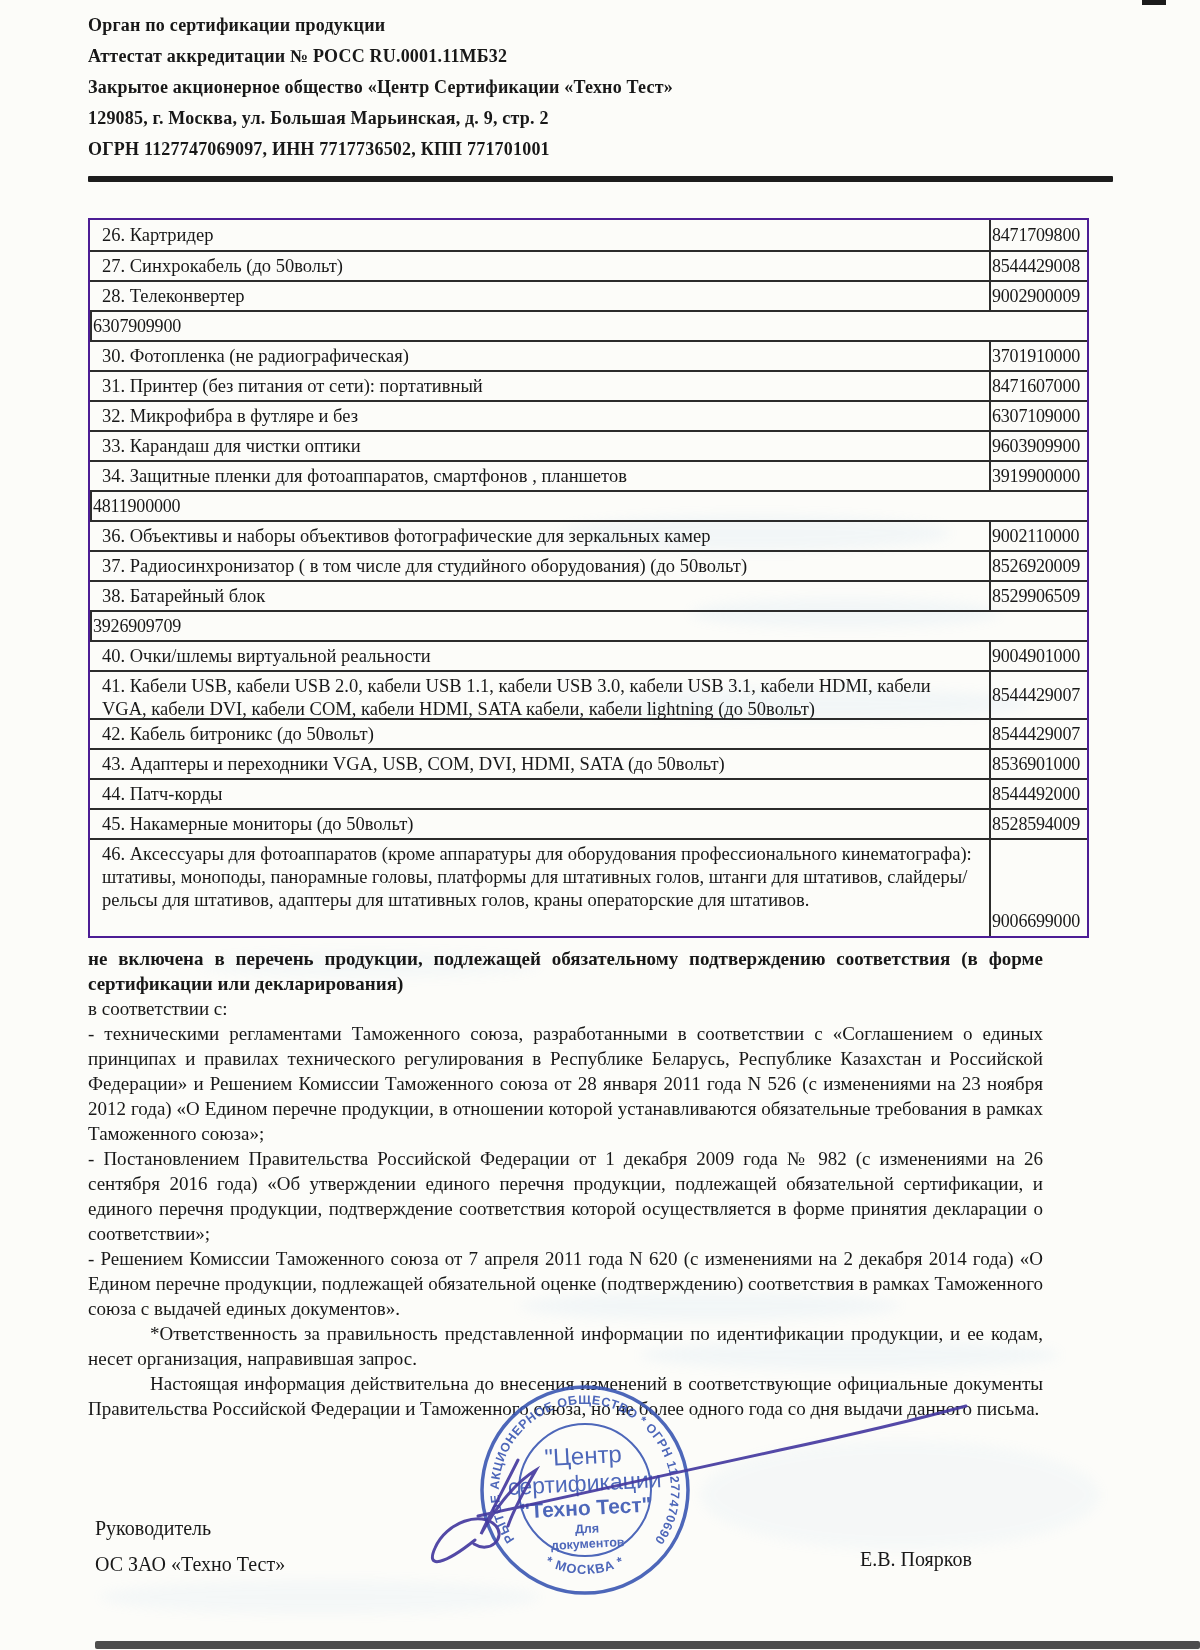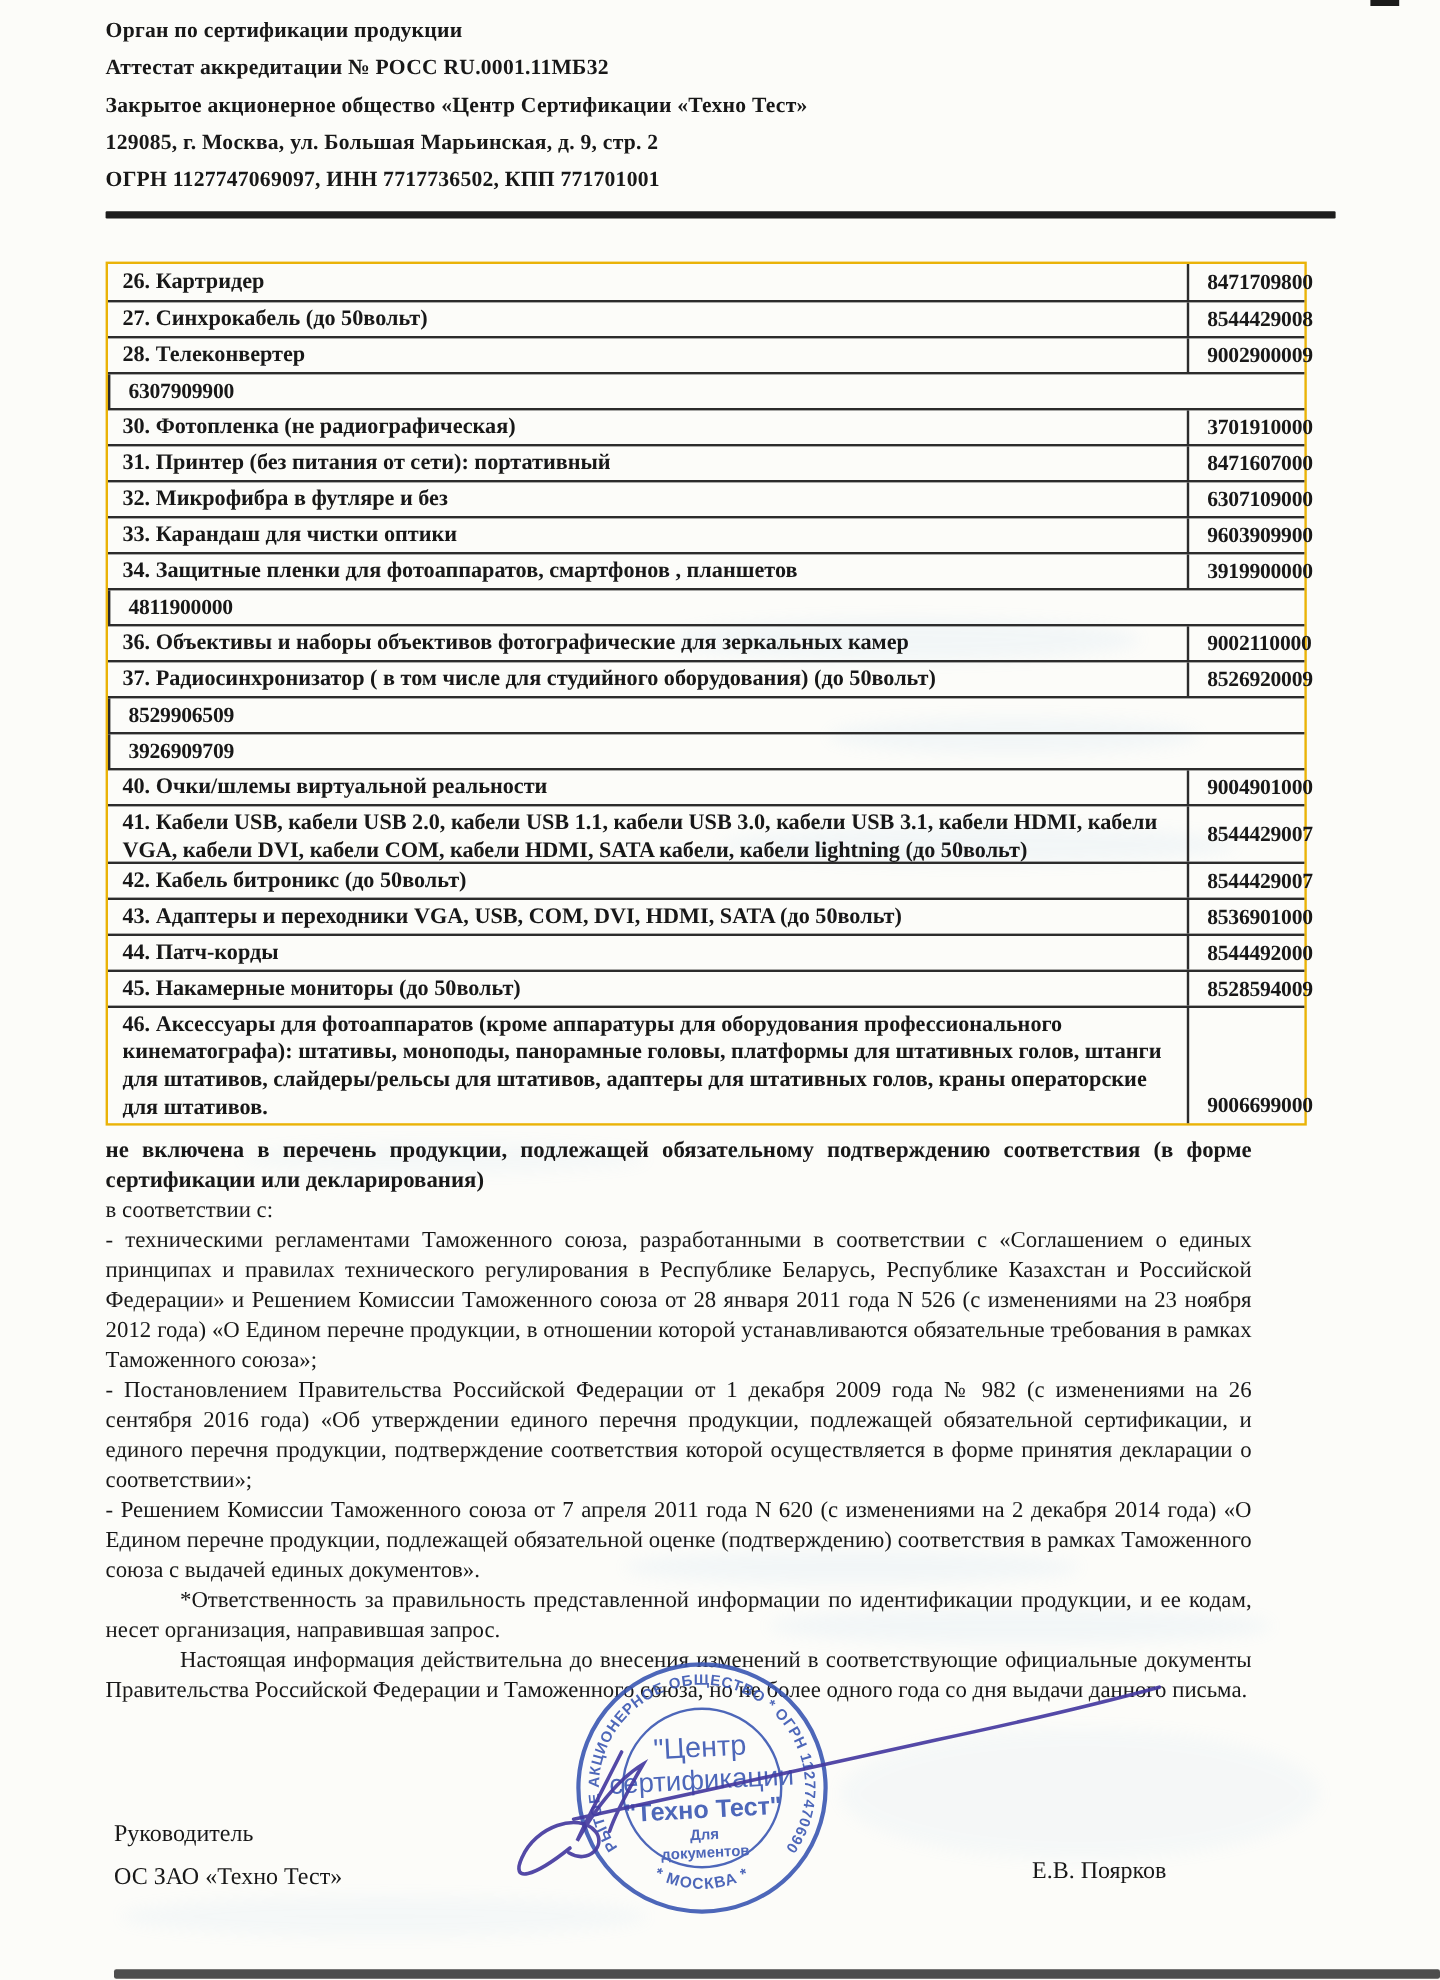"26. Картридер" .codes-table { border: 2px solid #eab308 -> 2px solid #4c1d95; font-weight: bold -> none }
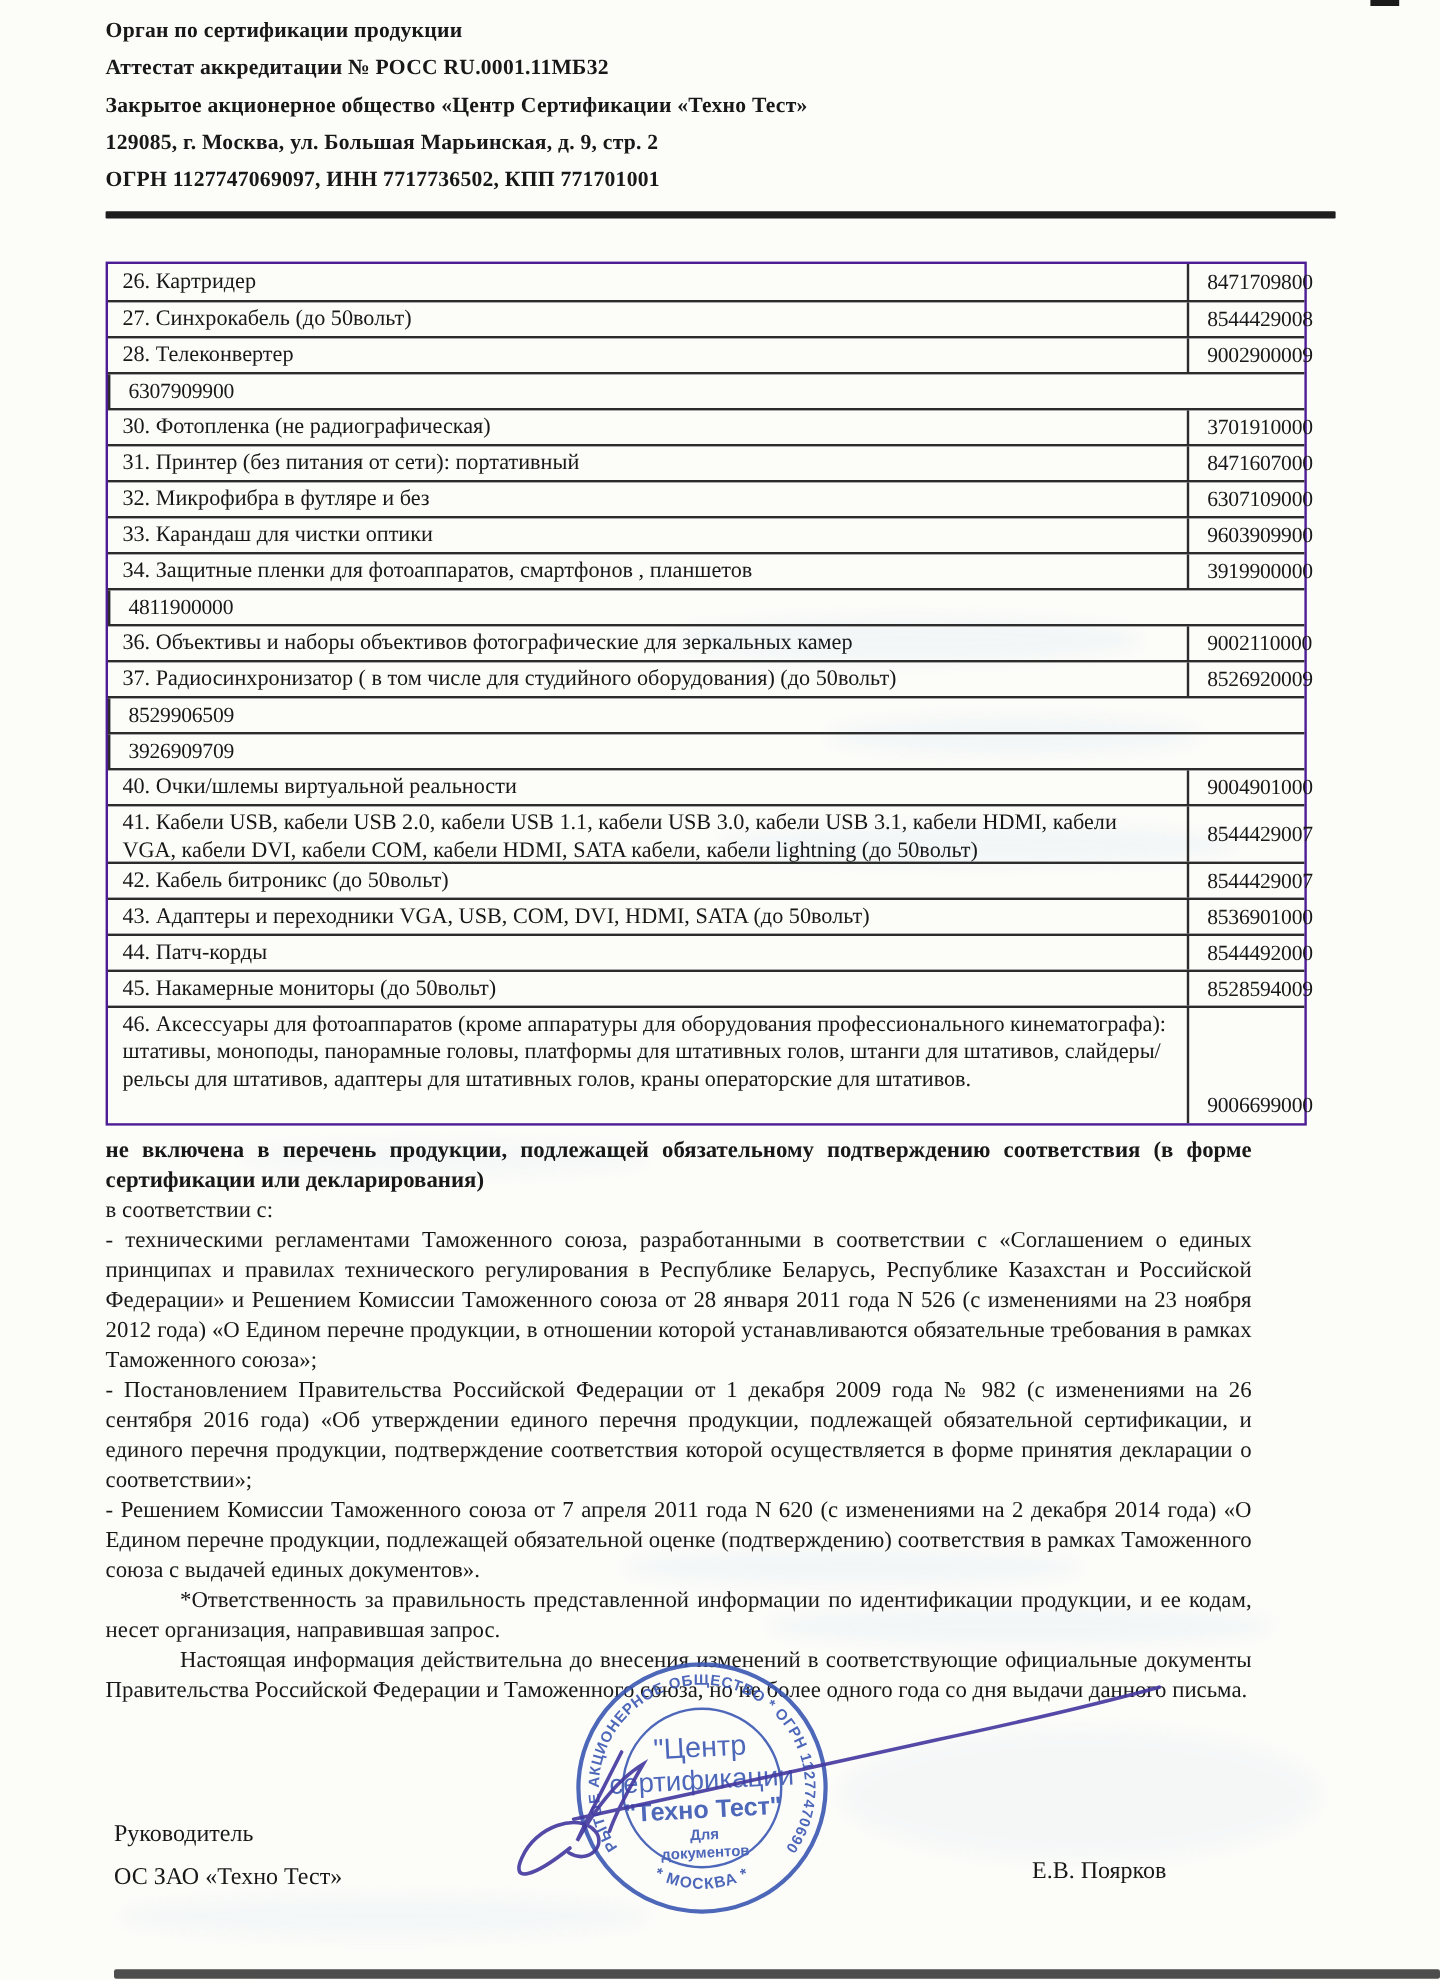"8471709800" .cell-code { padding: 0 0 0 15px -> 0 0 0 1px }
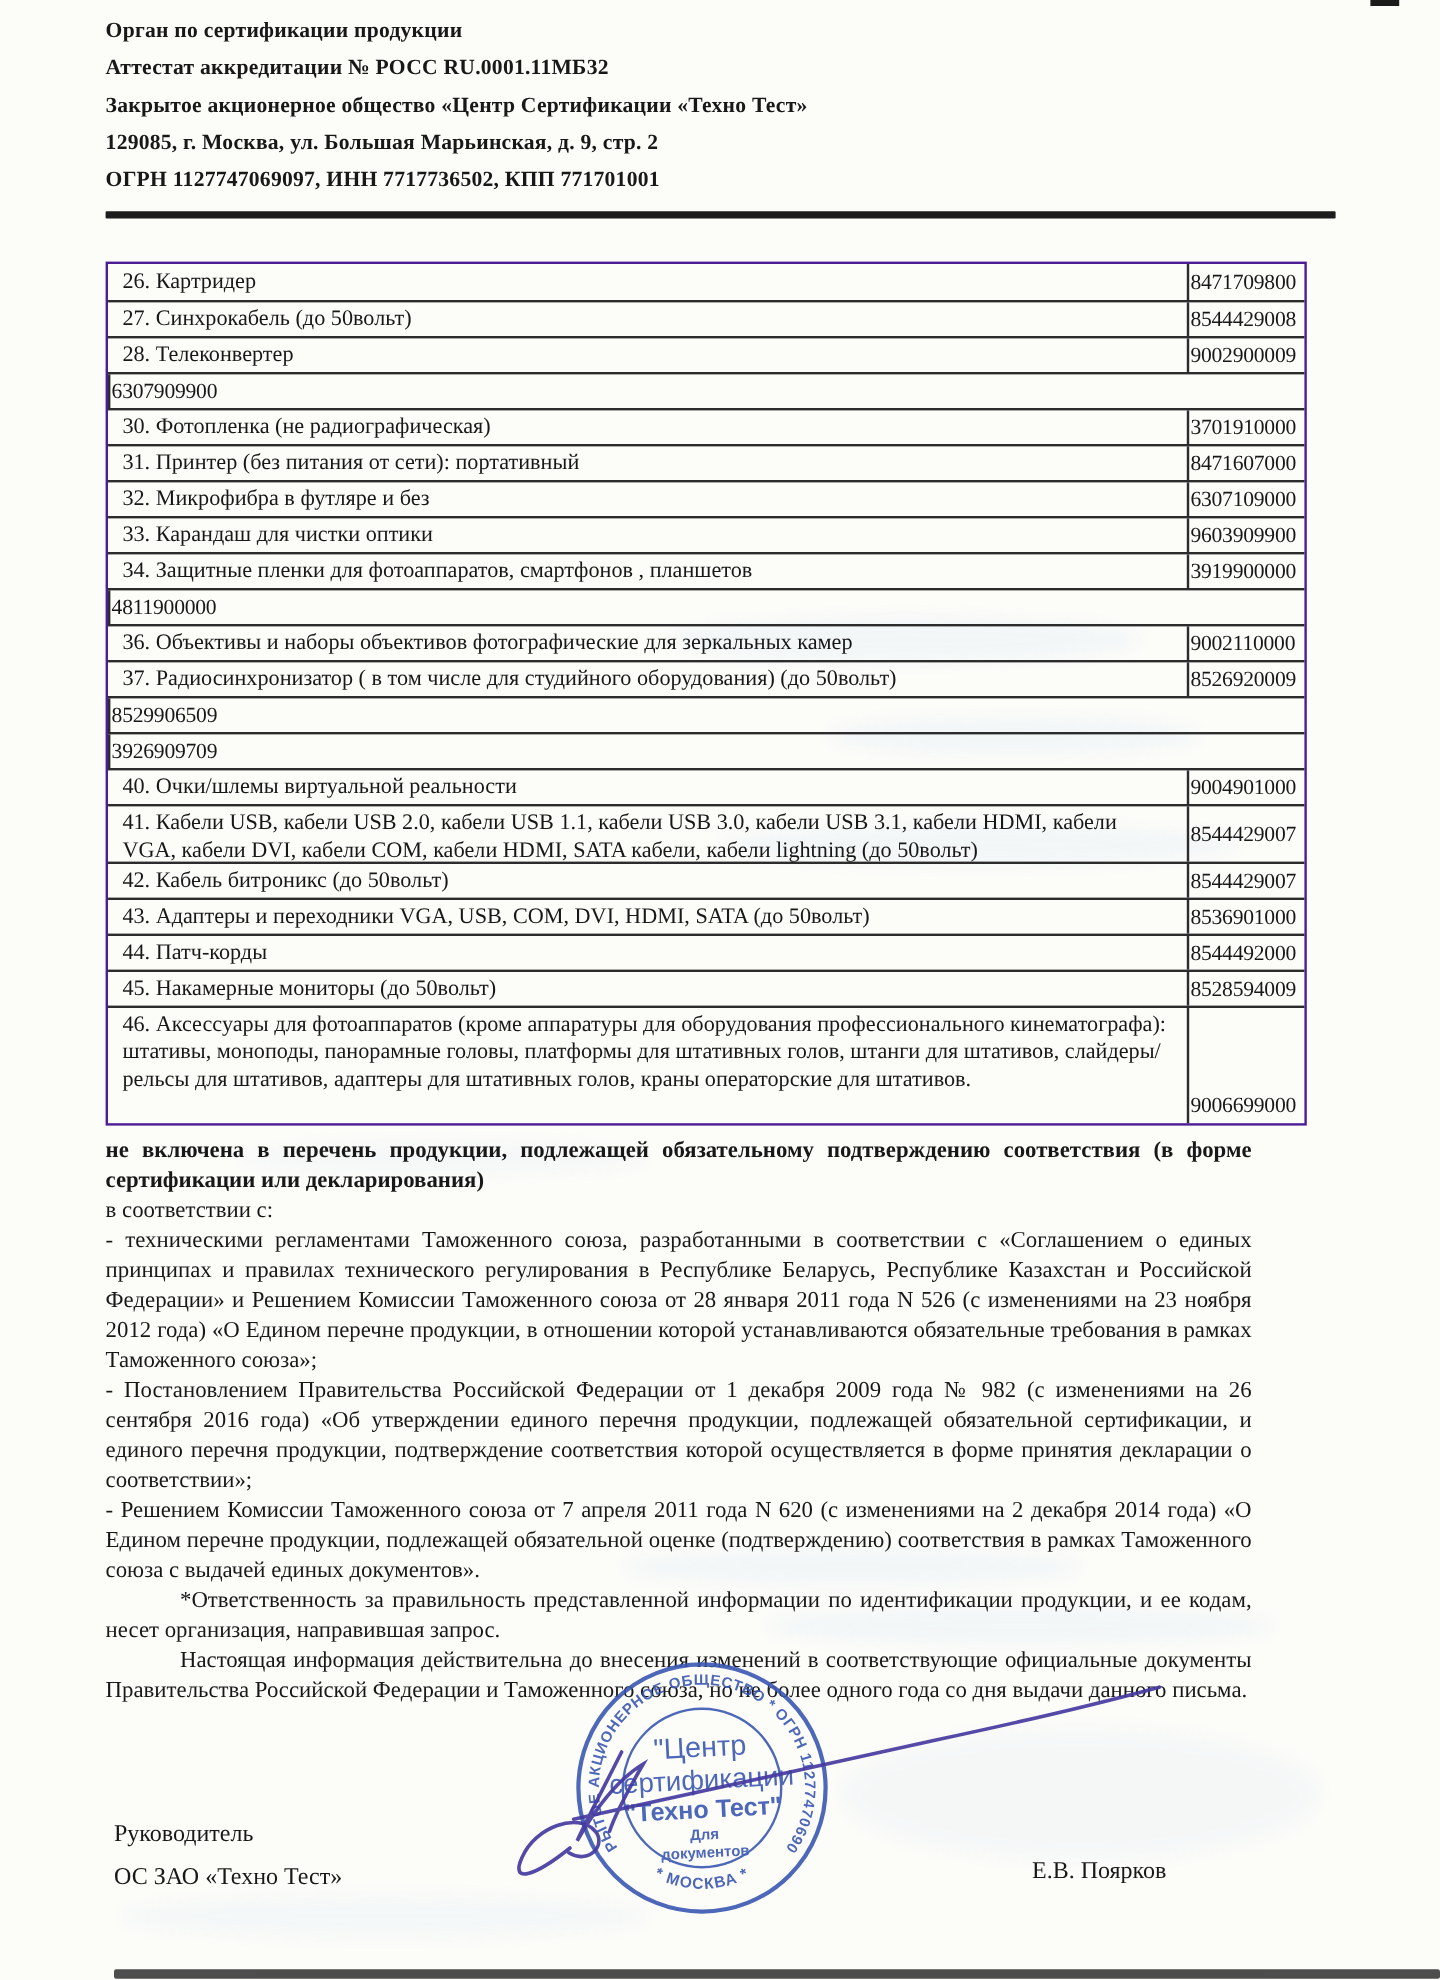"38. Батарейный блок" div.cell-label { html: none -> <div>38. Батарейный блок</div> }
